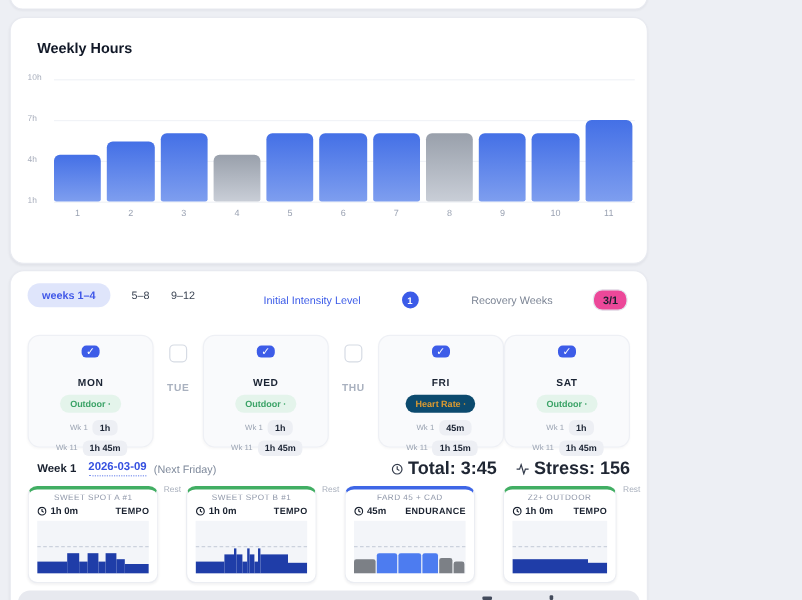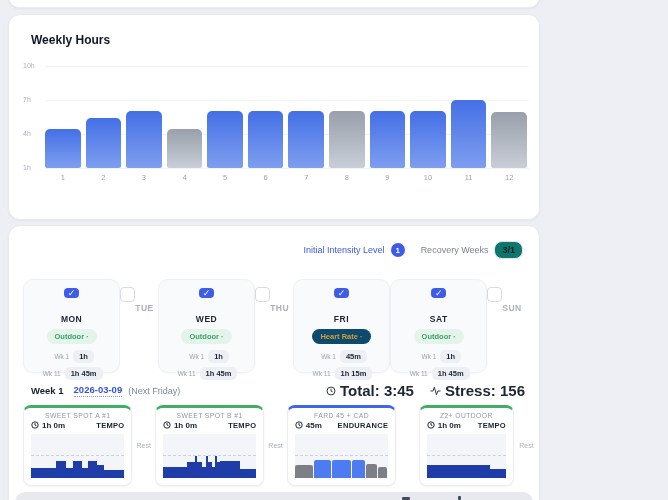"12" div.bar-col { html: <div> <div></div> <div>12</div> </div> -> none }
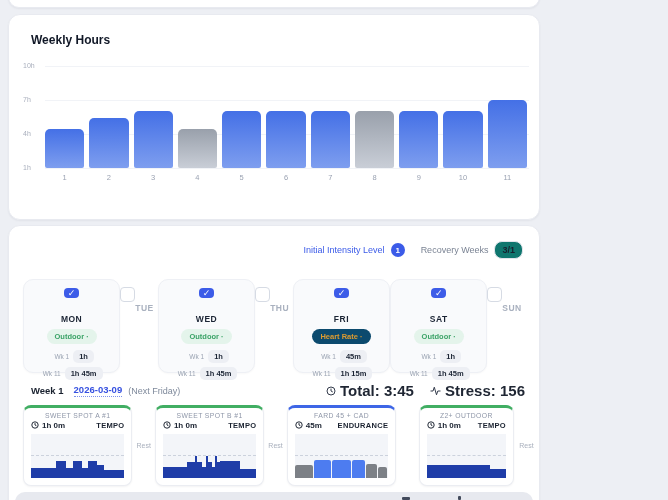"weeks 1–4" div.tabs { html: none -> <div> <div>weeks 1–4</div> <div>5–8</div> <div>9–12</div> </div> }
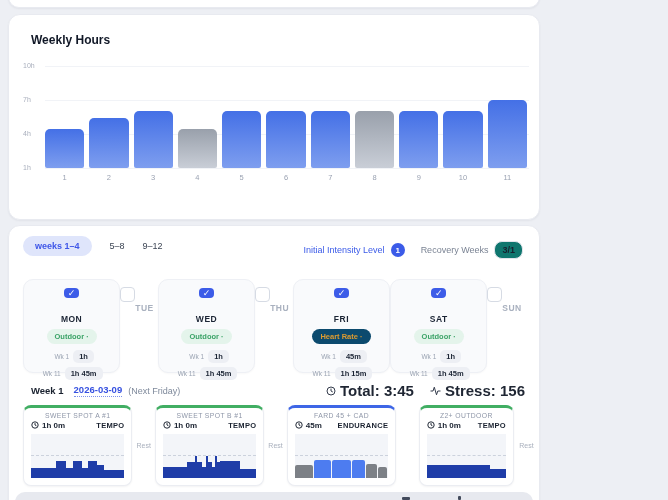"Initial Intensity Level" .plan-controls { gap: none -> 28px }
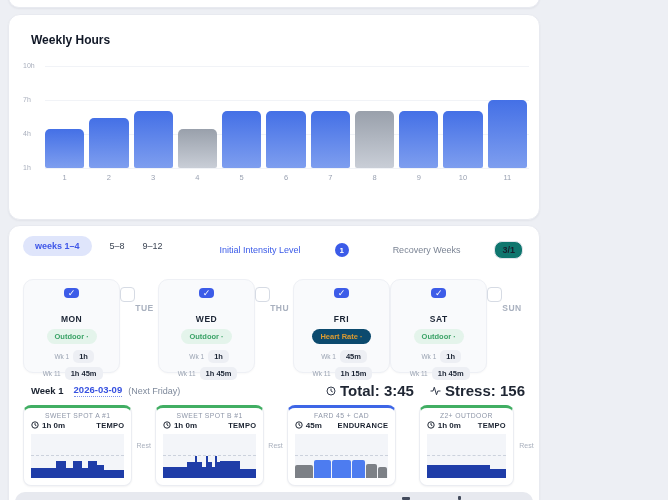"3/1" .rw-chip { background: #0f766e -> #ec4899 }
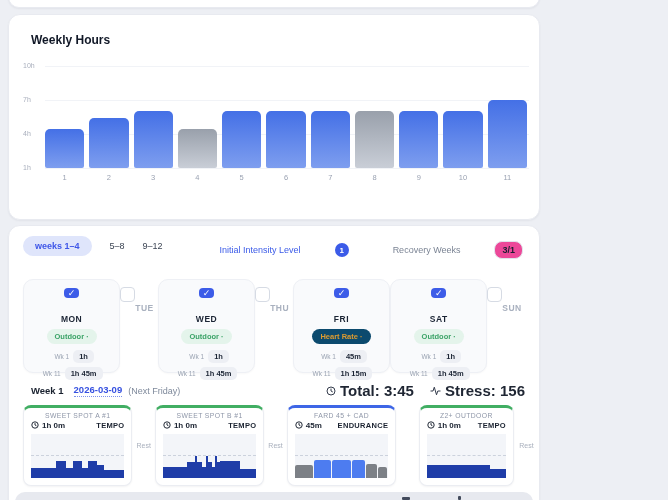"TUE" .day-rest-col { align-items: flex-start -> center; flex-direction: row -> column }
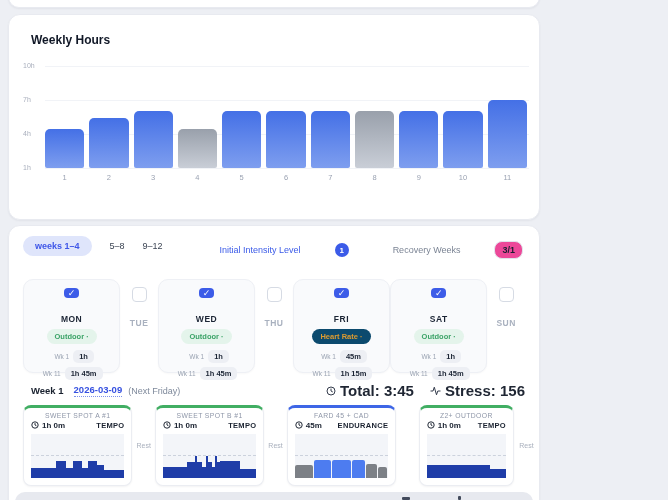"SUN" div.day-rest-col { html: <div> <div></div> <div>SUN</div> </div> -> none }
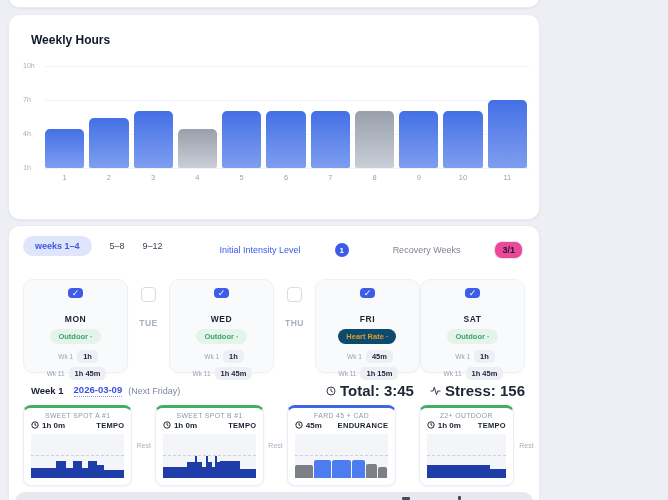"1h 0m" .wrow { align-items: center -> flex-start }
